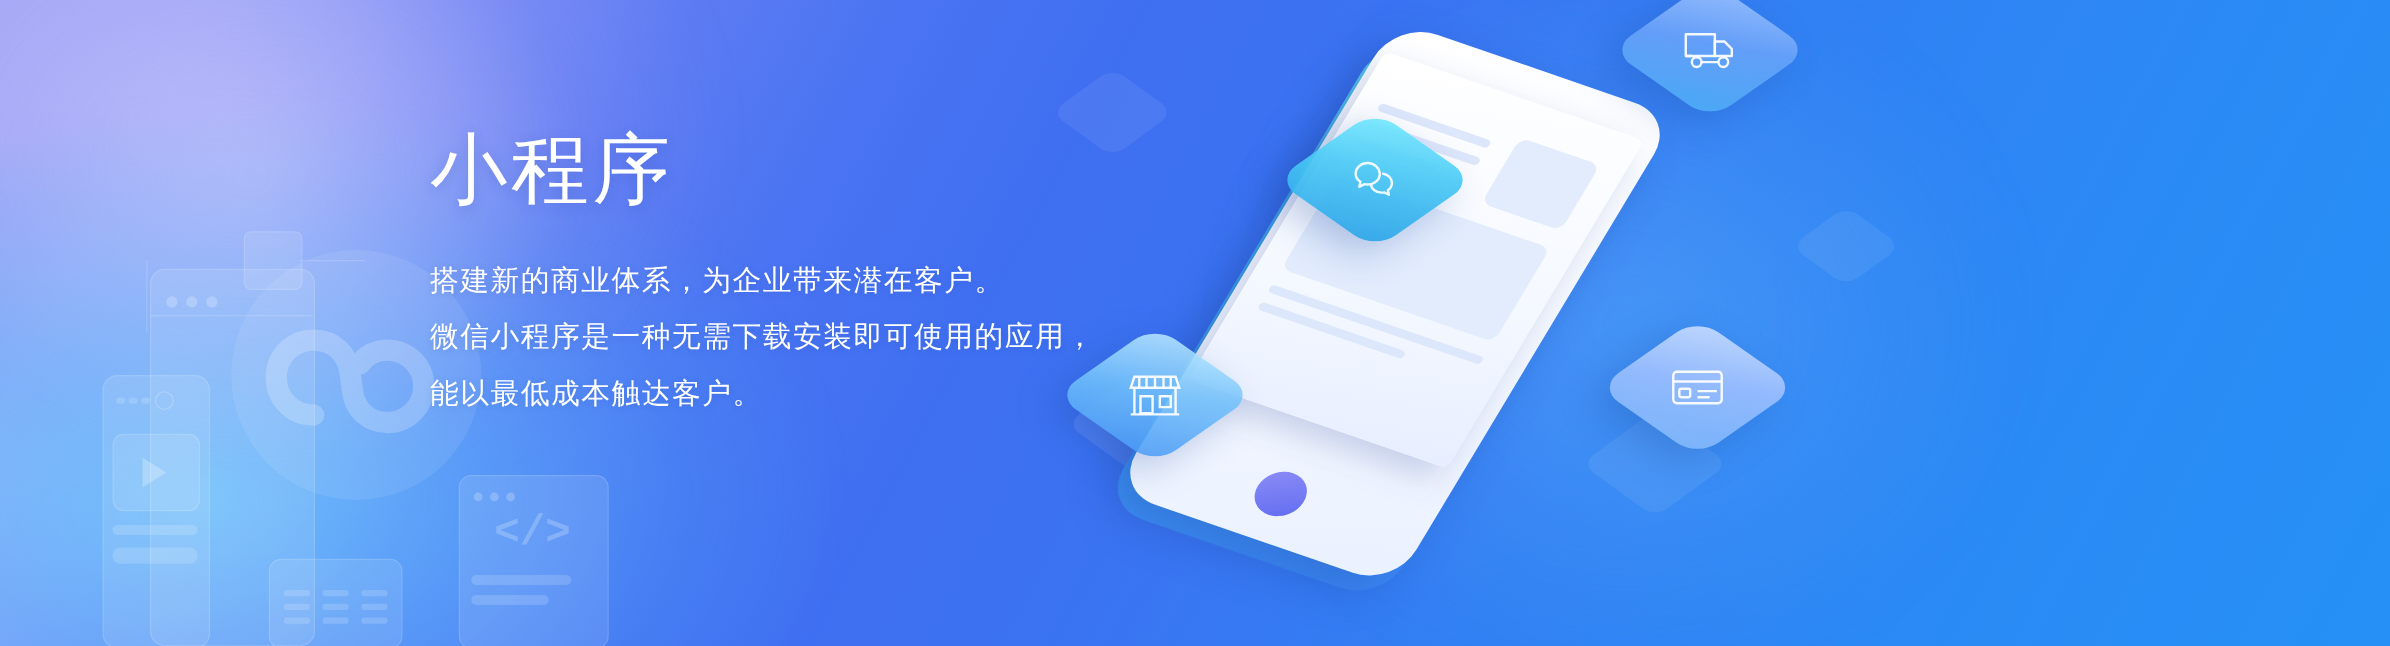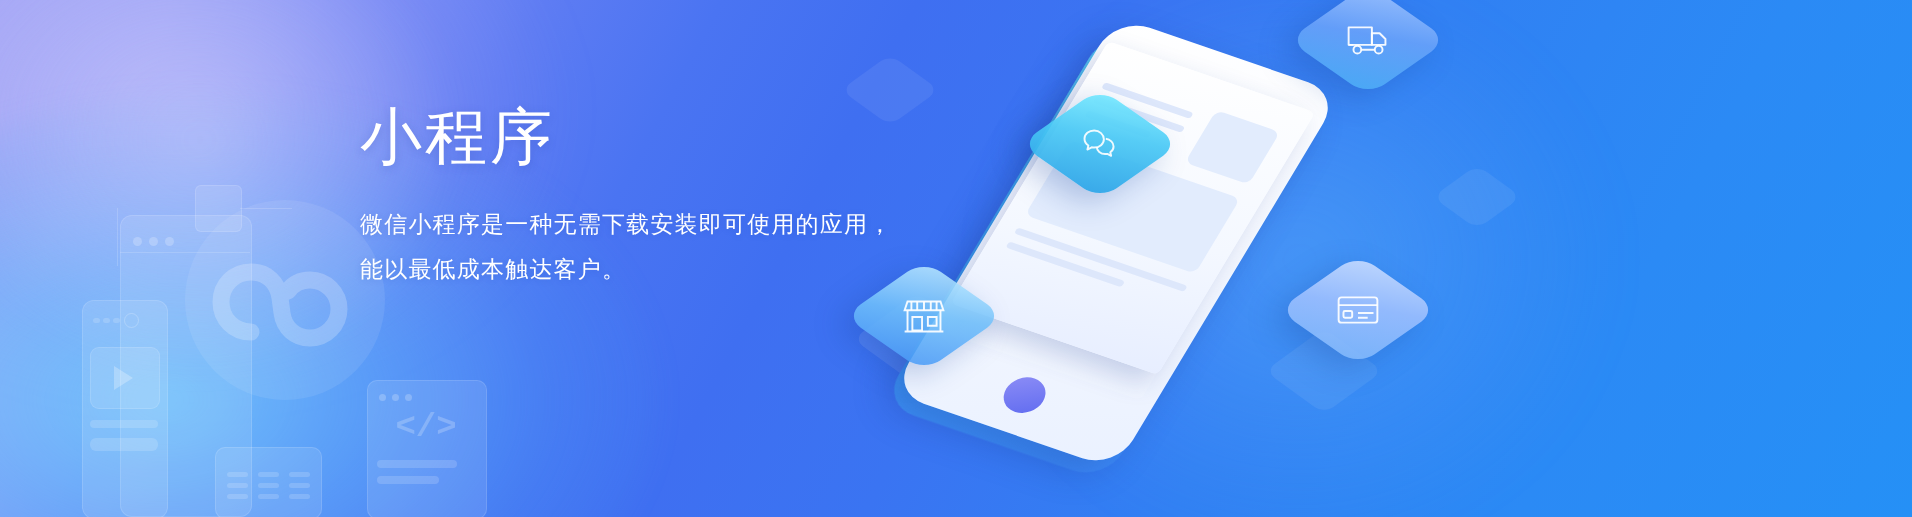"小程序" .copy { left: 360px -> 344px }
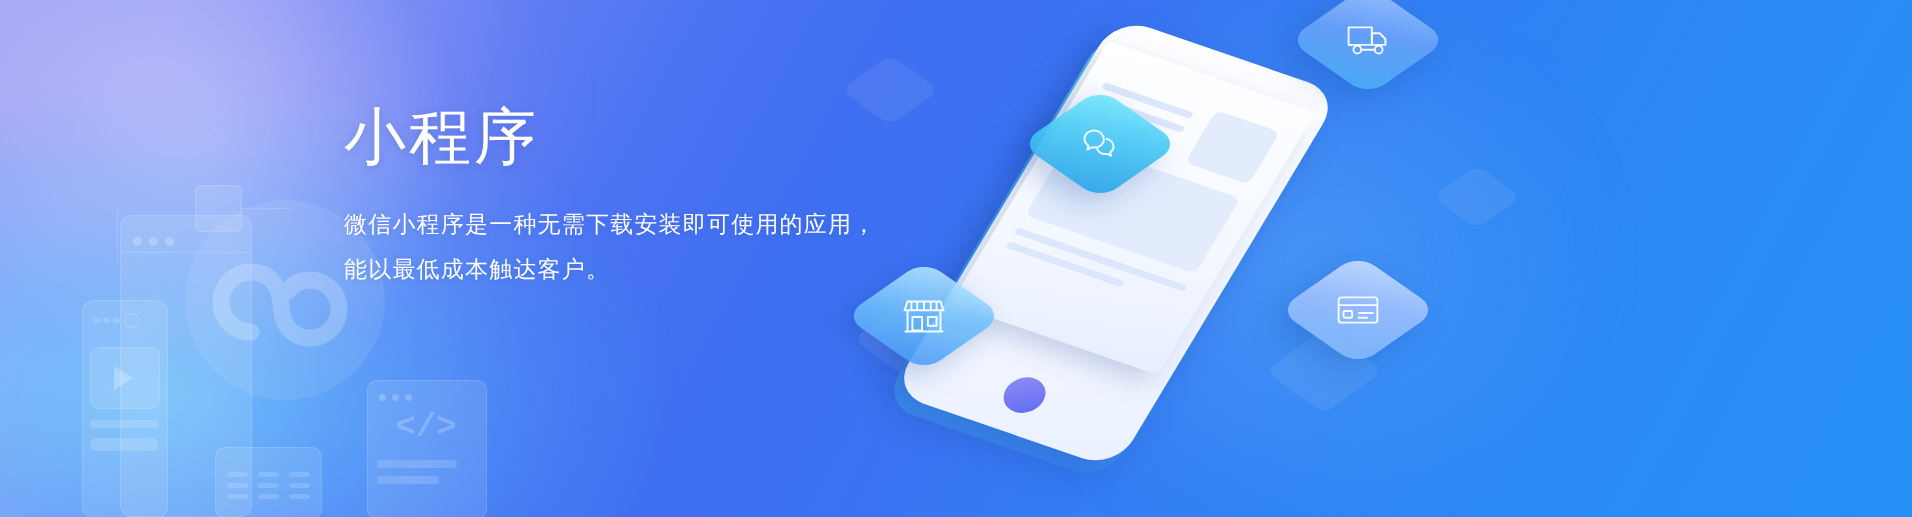"搭建新的商业体系，为企业带来潜在客户。" div { html: none -> <div>搭建新的商业体系，为企业带来潜在客户。</div> }
